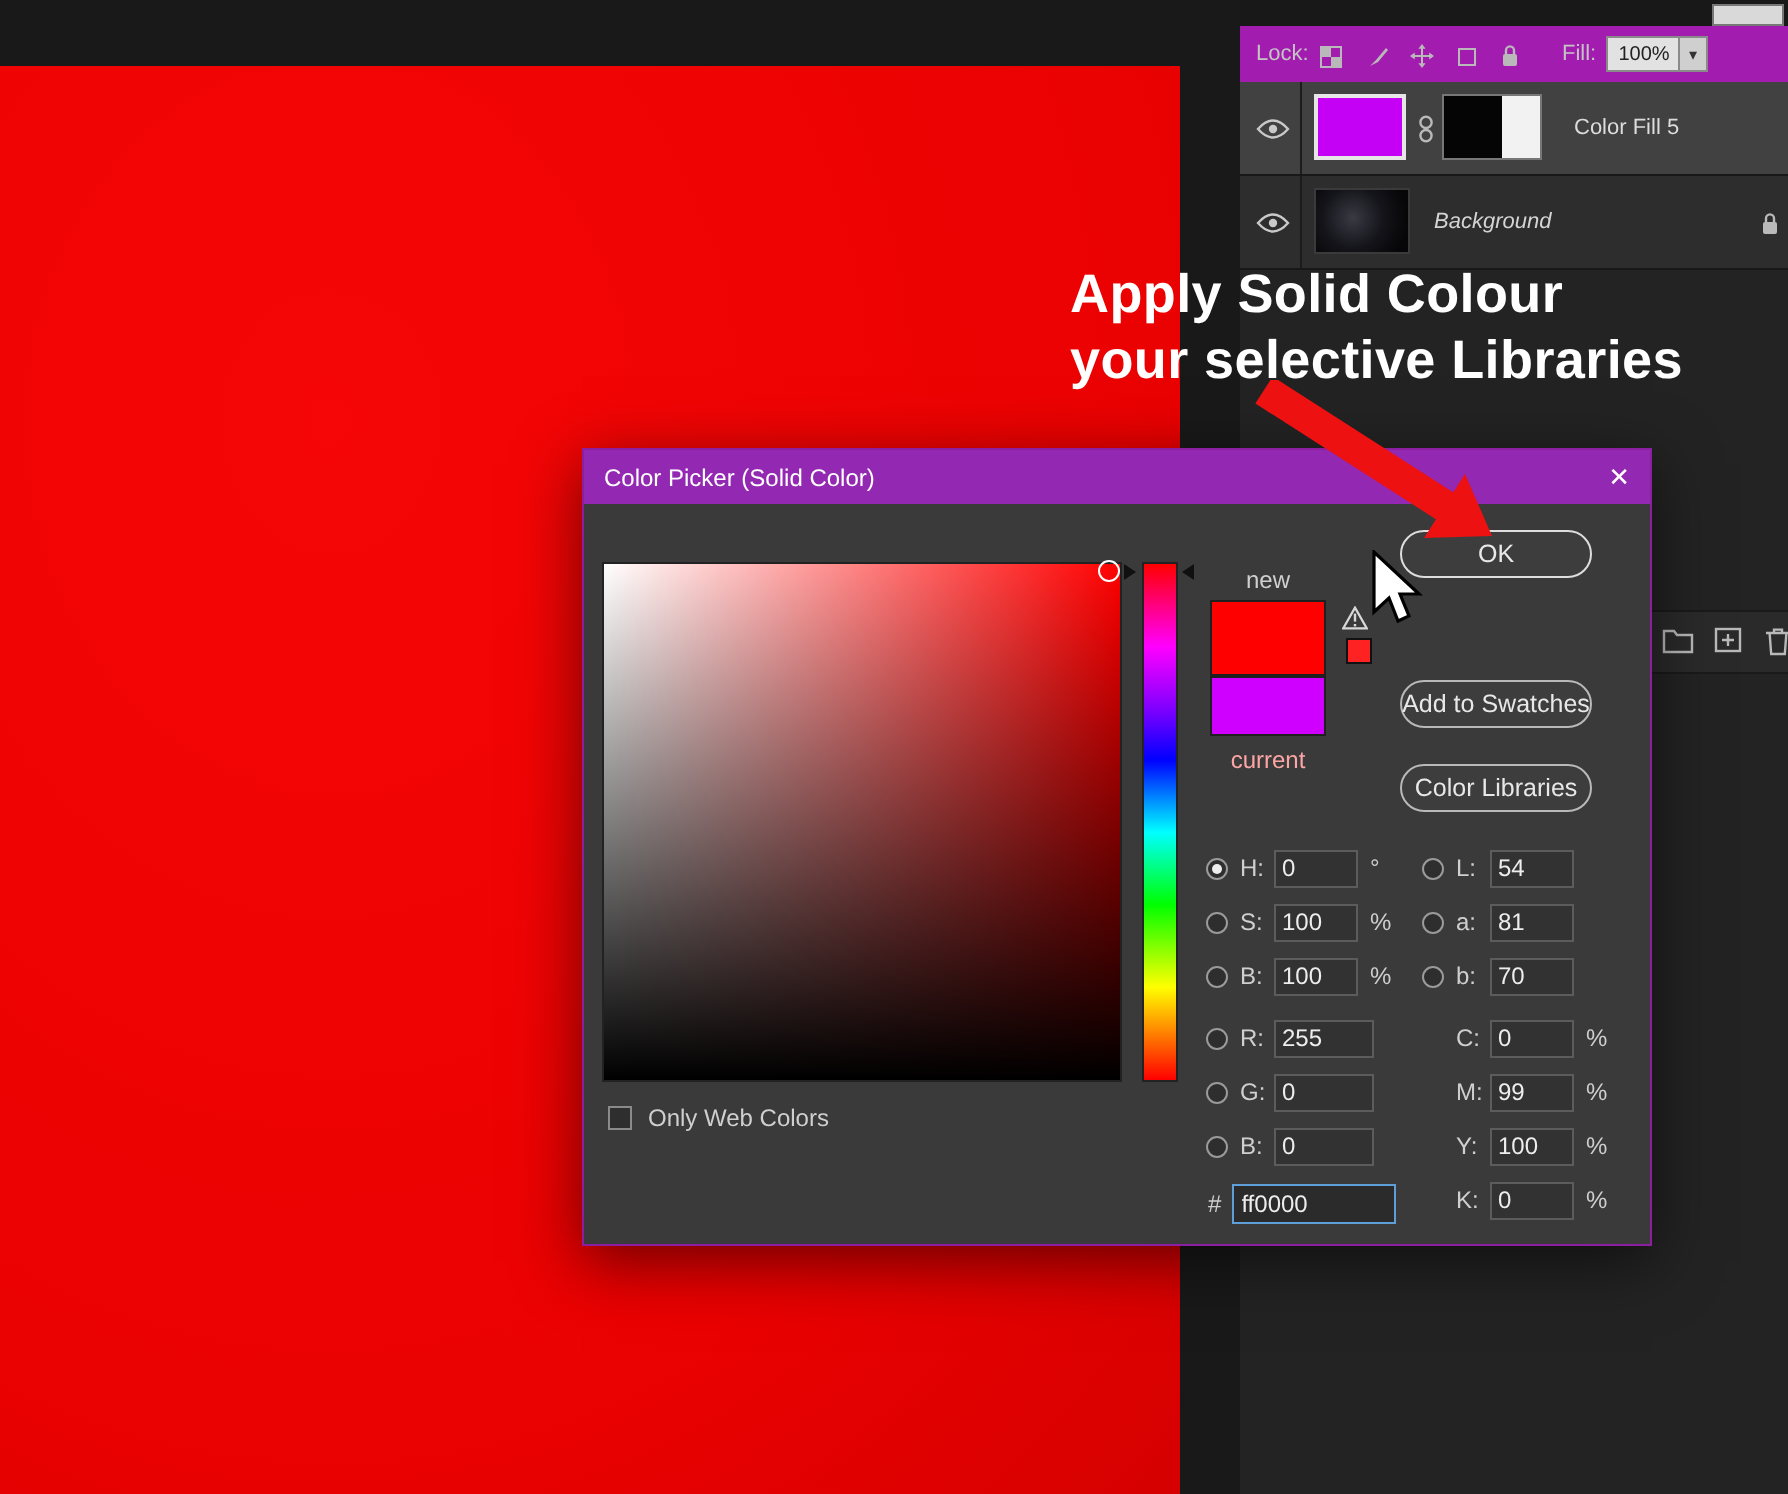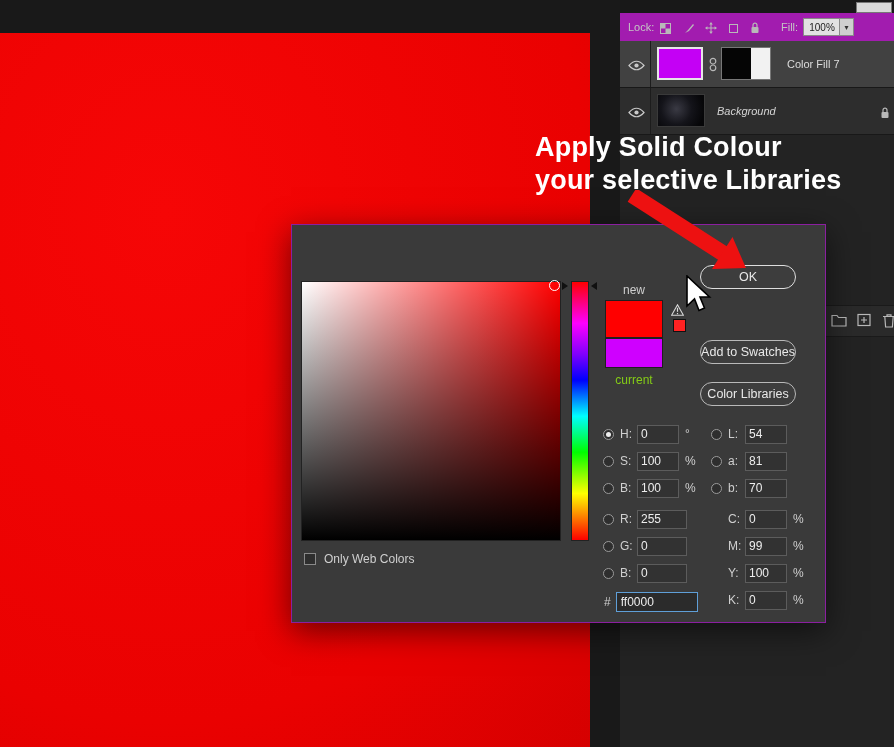"Color Fill 7" span.layer-name { text: 7 -> 5 }
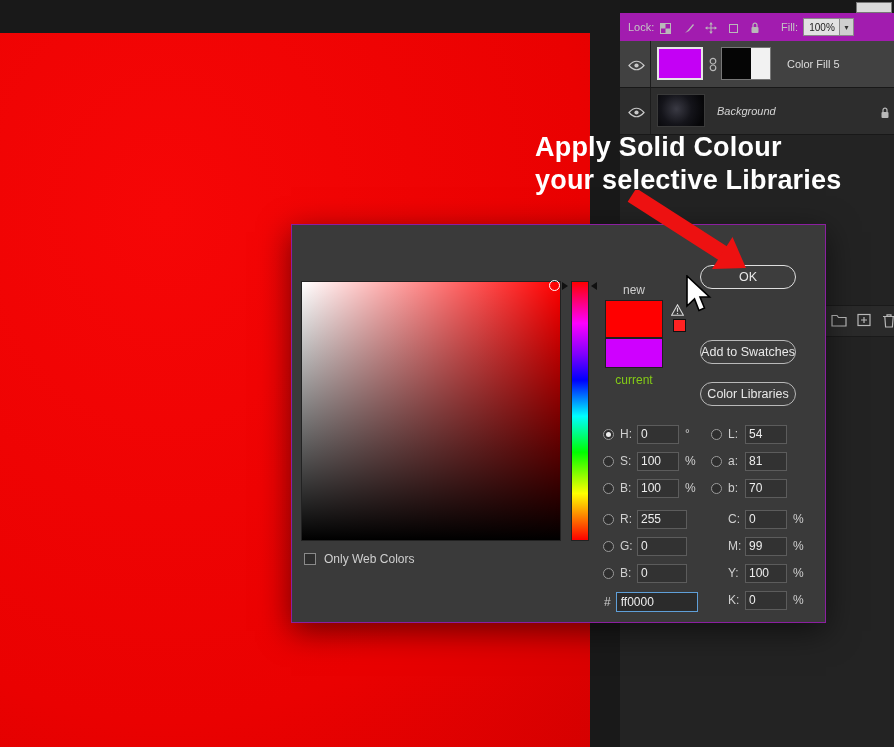"Color Picker (Solid Color)" div.dlg-title { html: none -> <div> <span>Color Picker (Solid Color)</span> <span>✕</span> </div> }
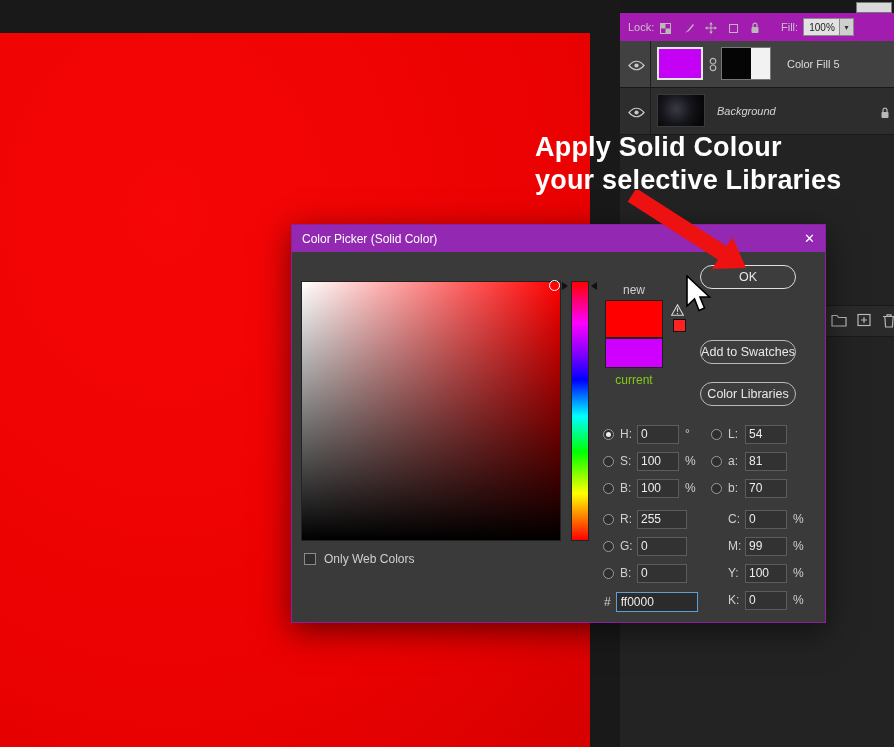"current" .current-label { color: #84cc16 -> #fca5a5 }
